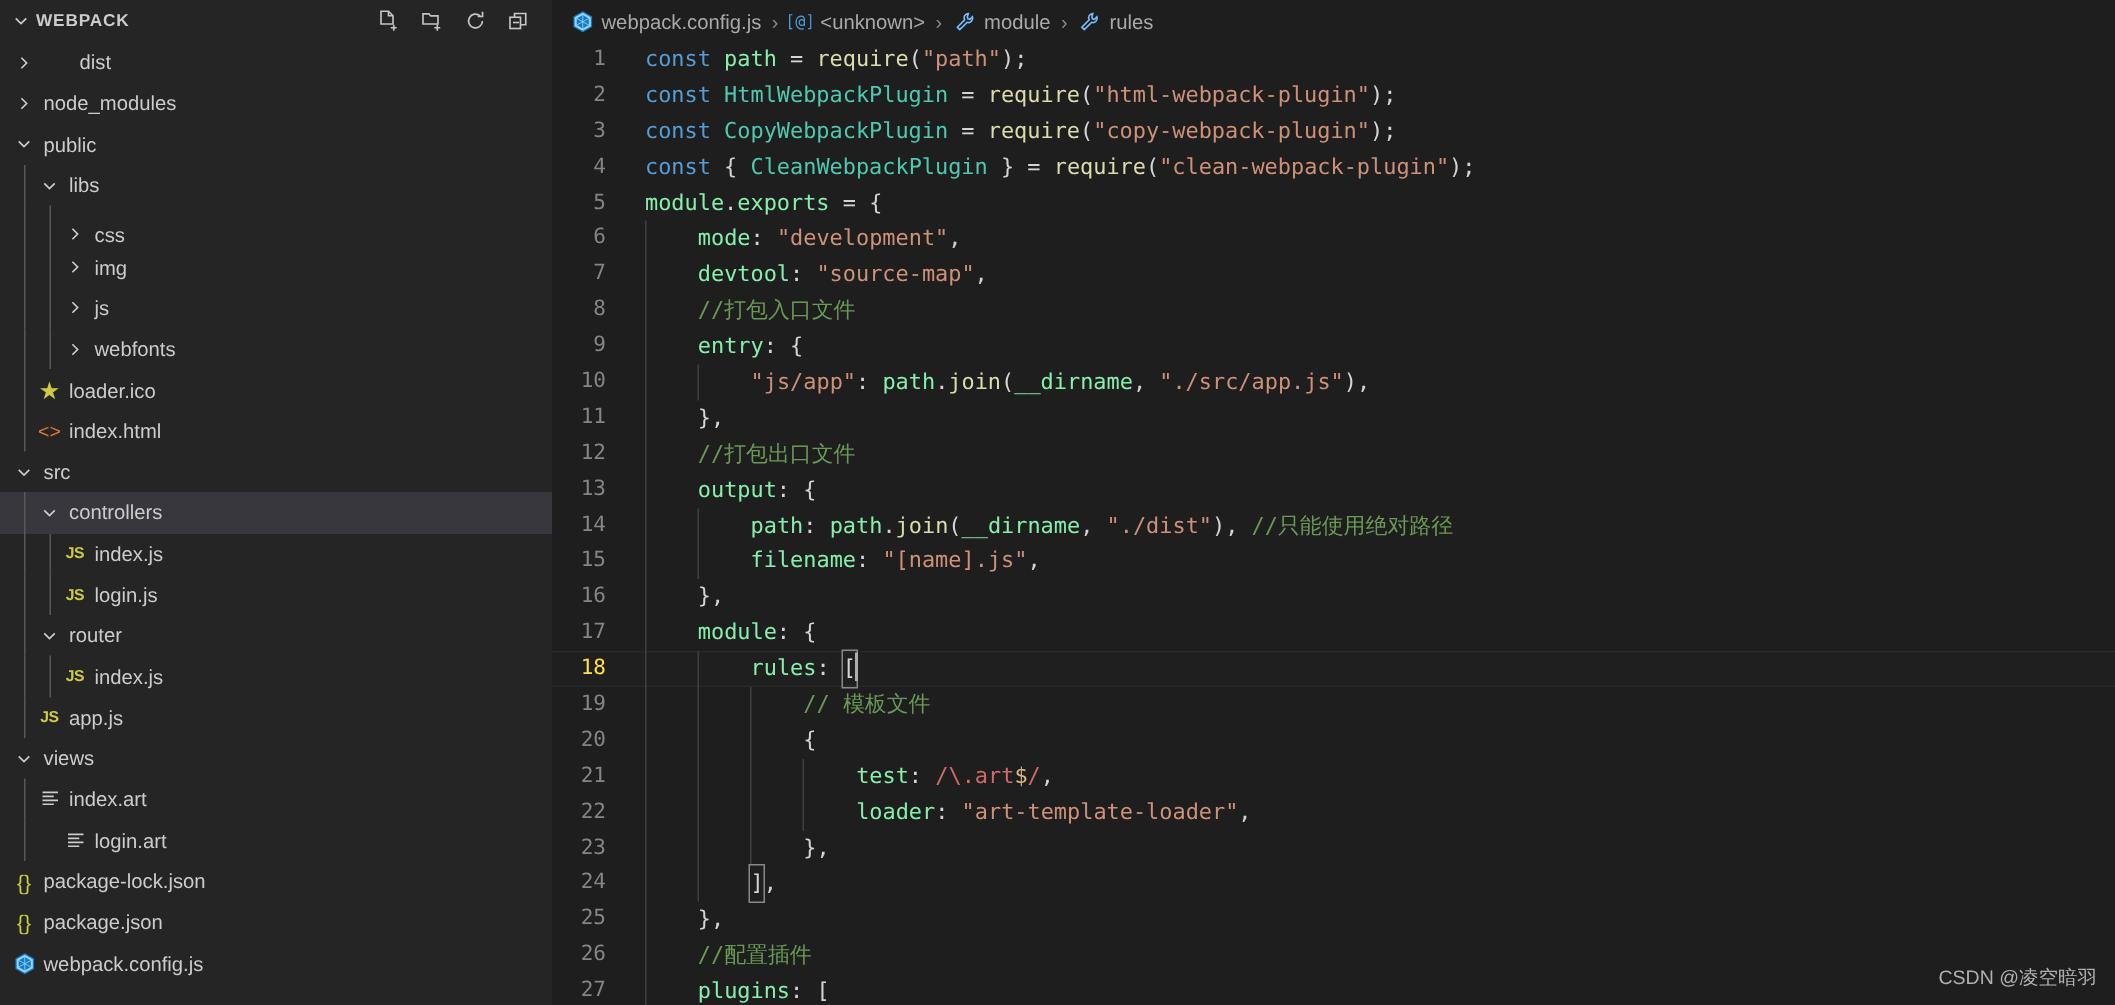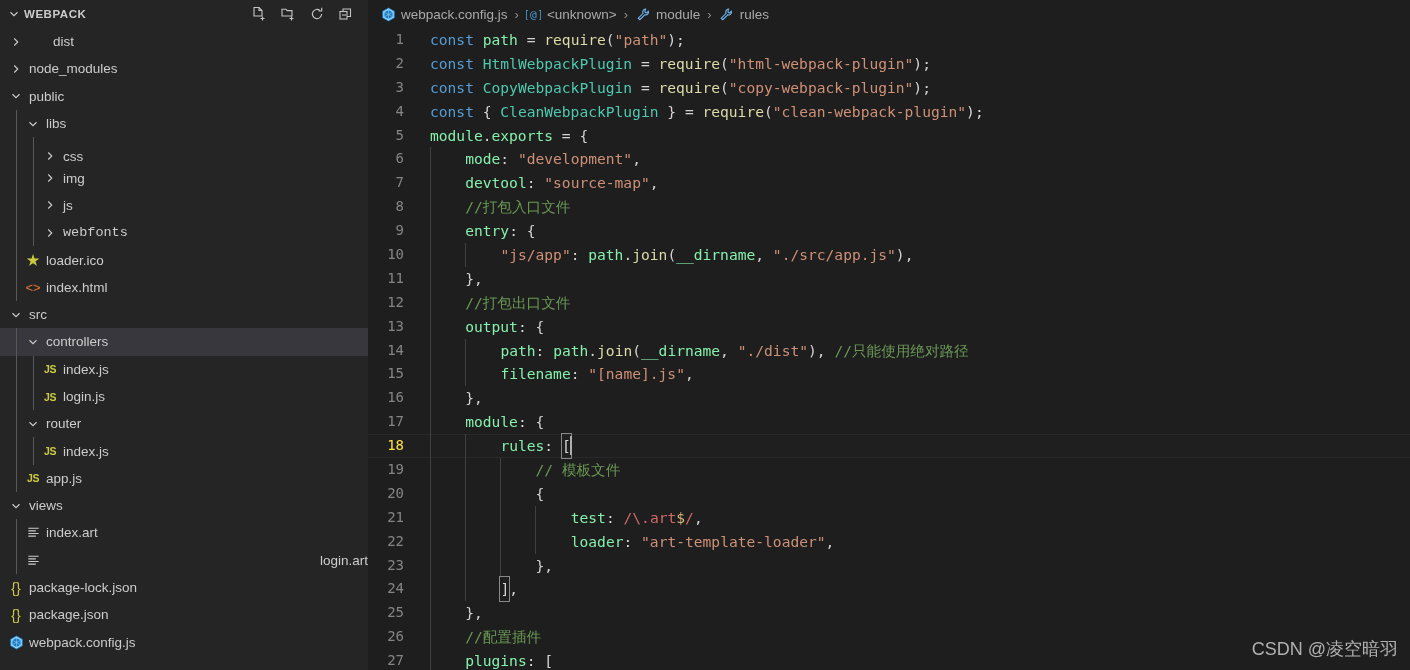"webfonts" div.row { font-family: Liberation Mono, monospace -> none }
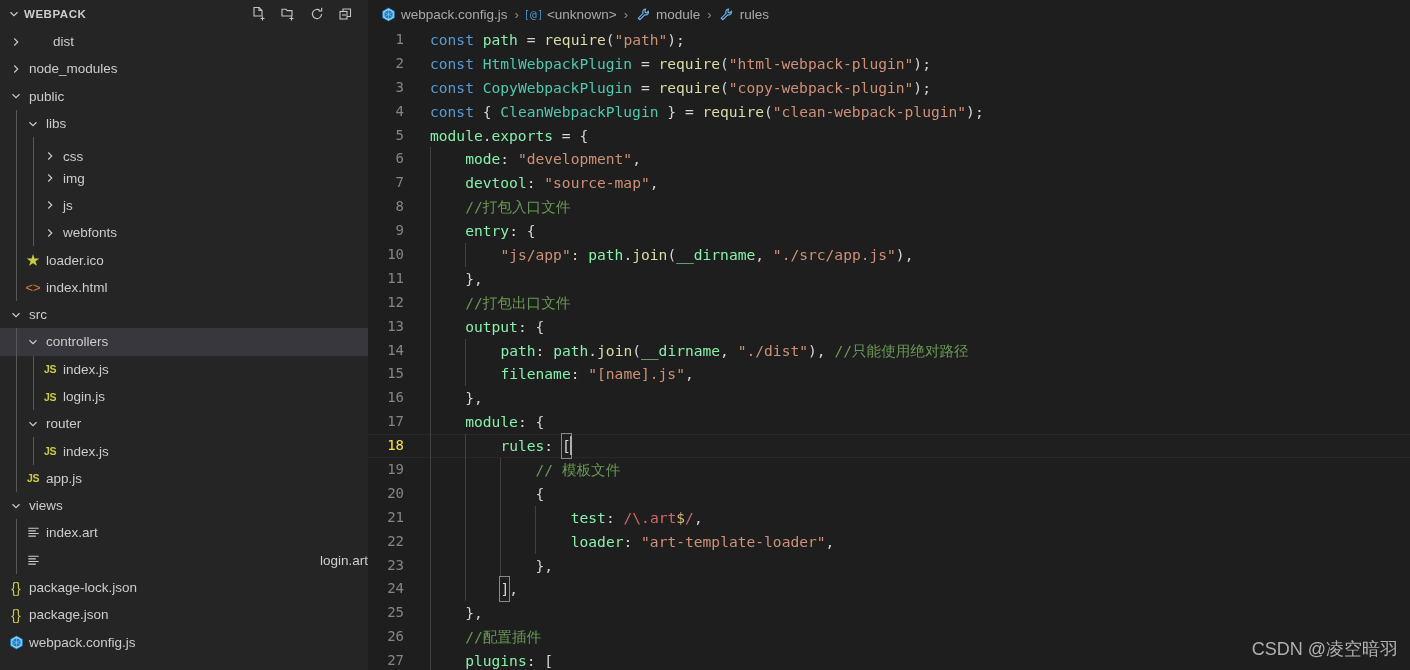"login.art" div.row { justify-content: space-between -> none; padding-left: 25px -> 42px }
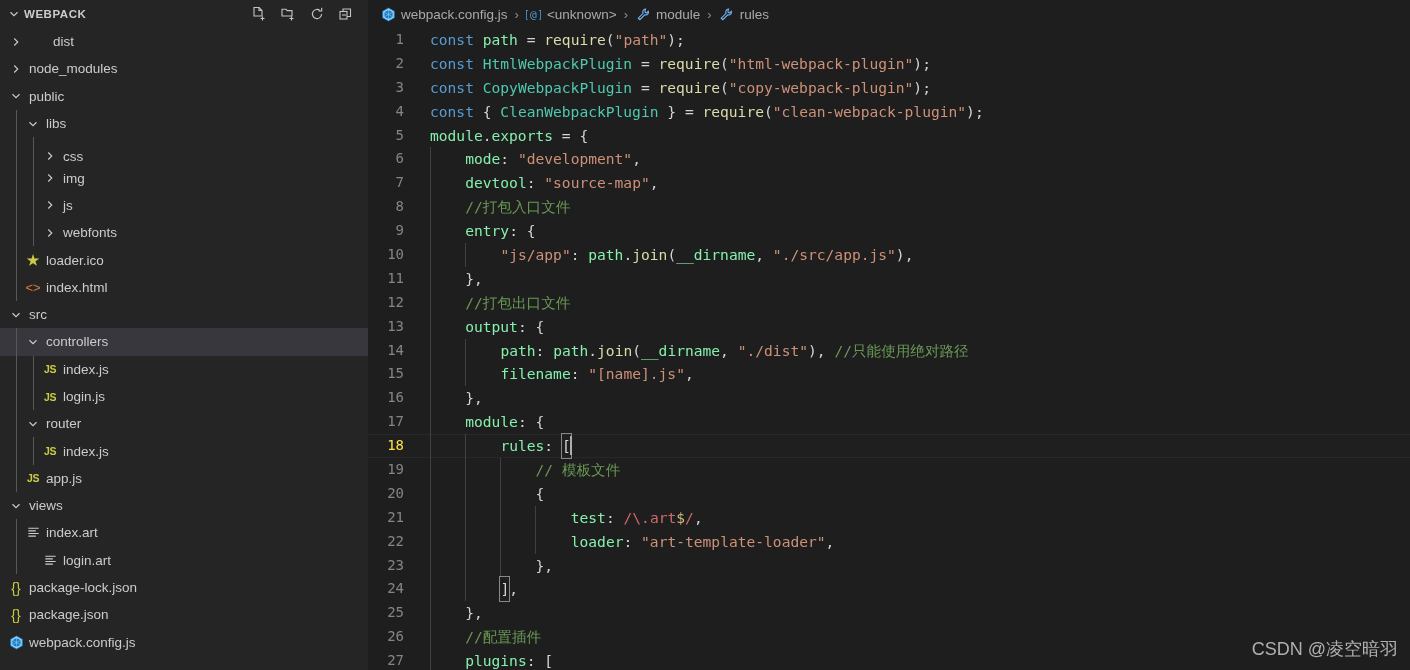"CSDN @凌空暗羽" .watermark { font-size: 18px -> 13px }
